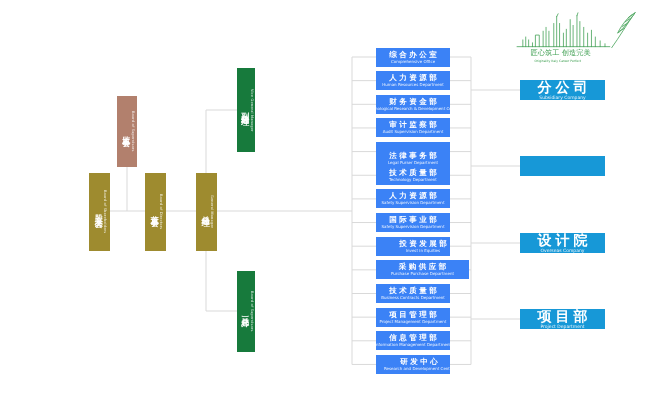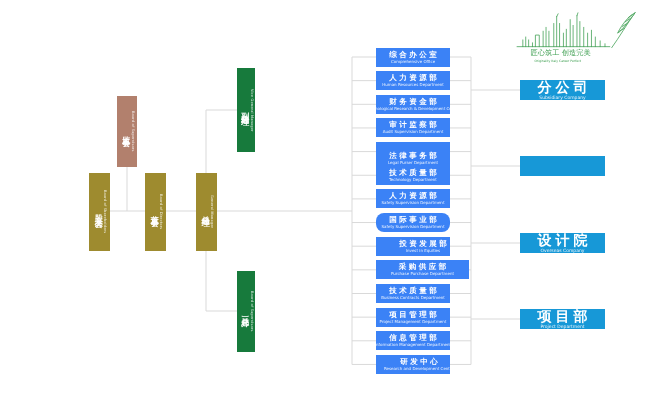"国际事业部" div.node { border-radius: 8px -> none }
